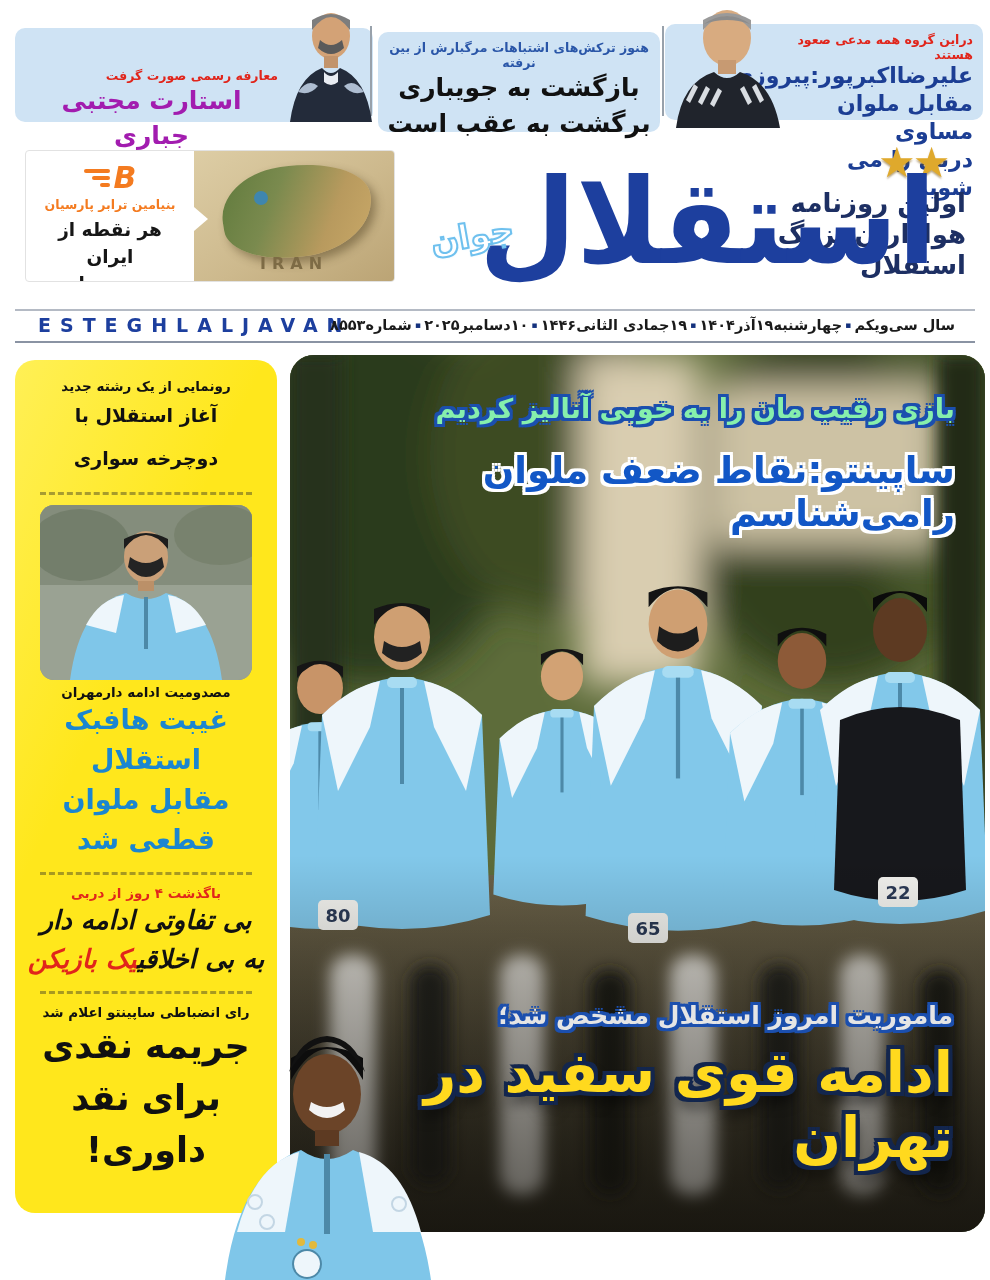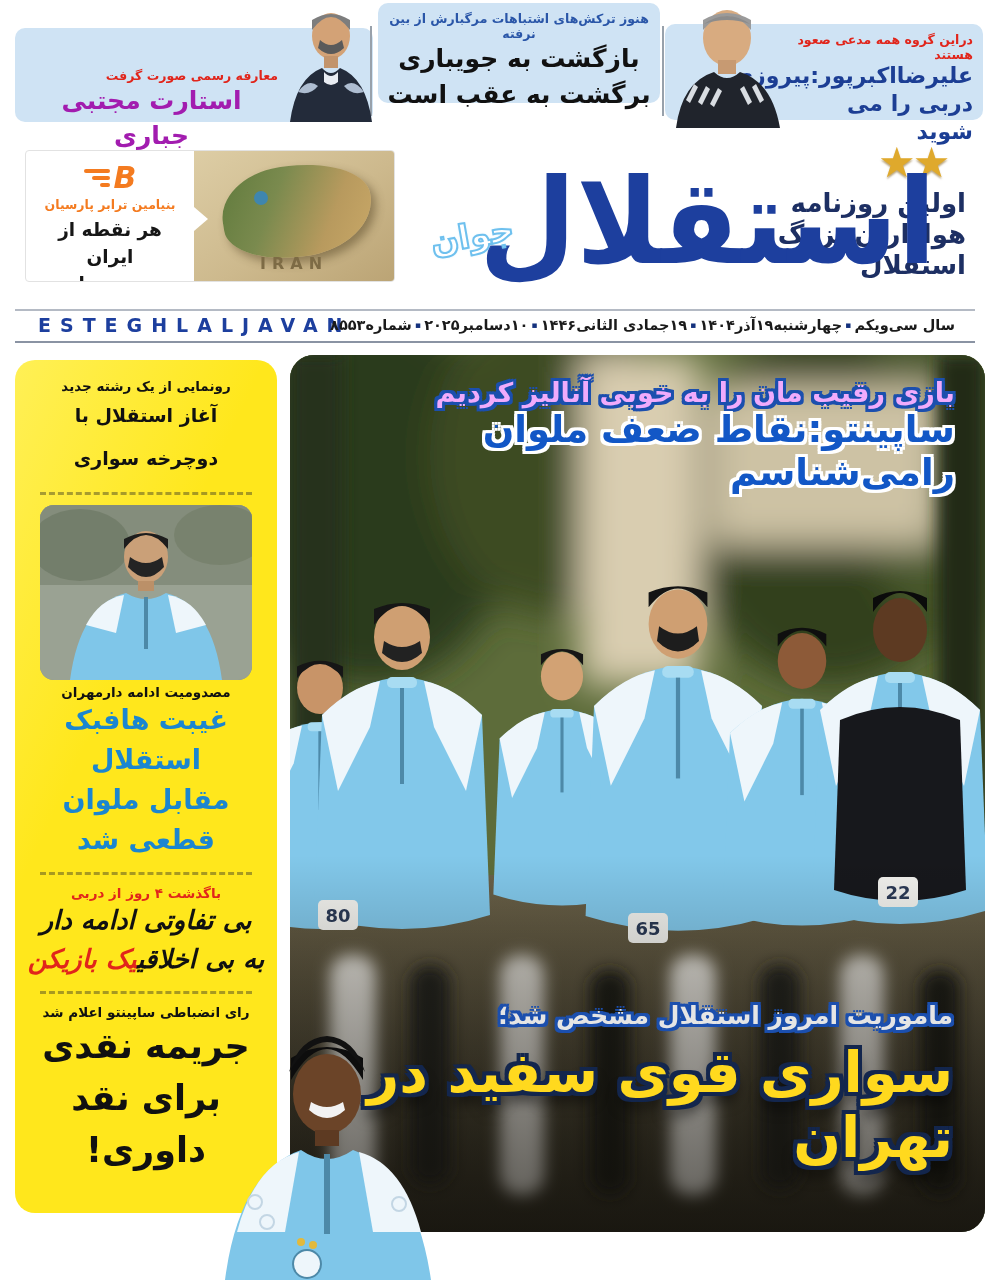"هنوز ترکش‌های اشتباهات مرگبارش از" .t-mid { top: 3px -> 32px }
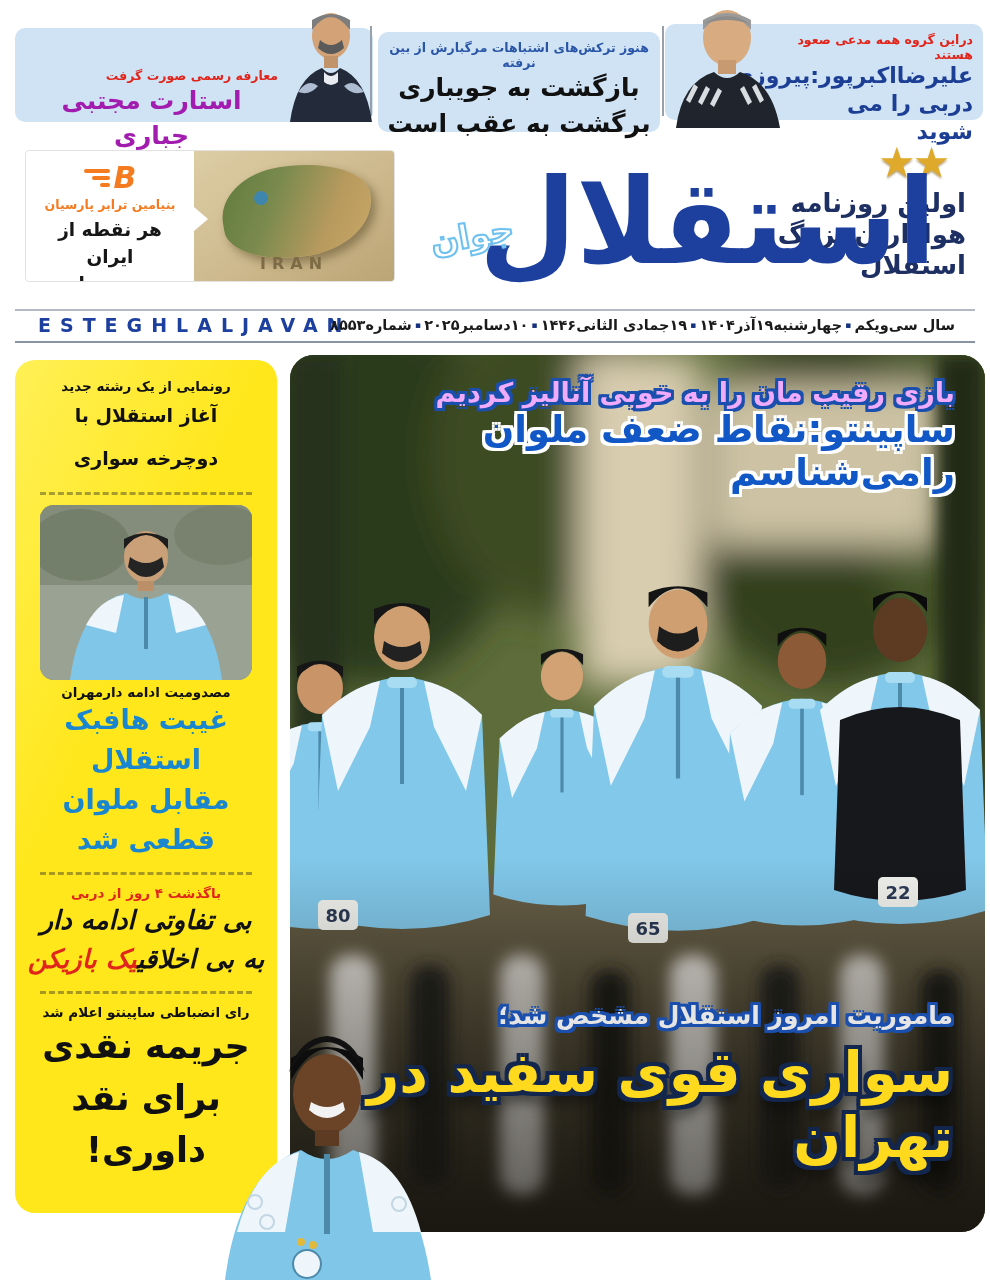"مقابل ملوان مساوی" div.hl { html: none -> <div>مقابل ملوان مساوی</div> }
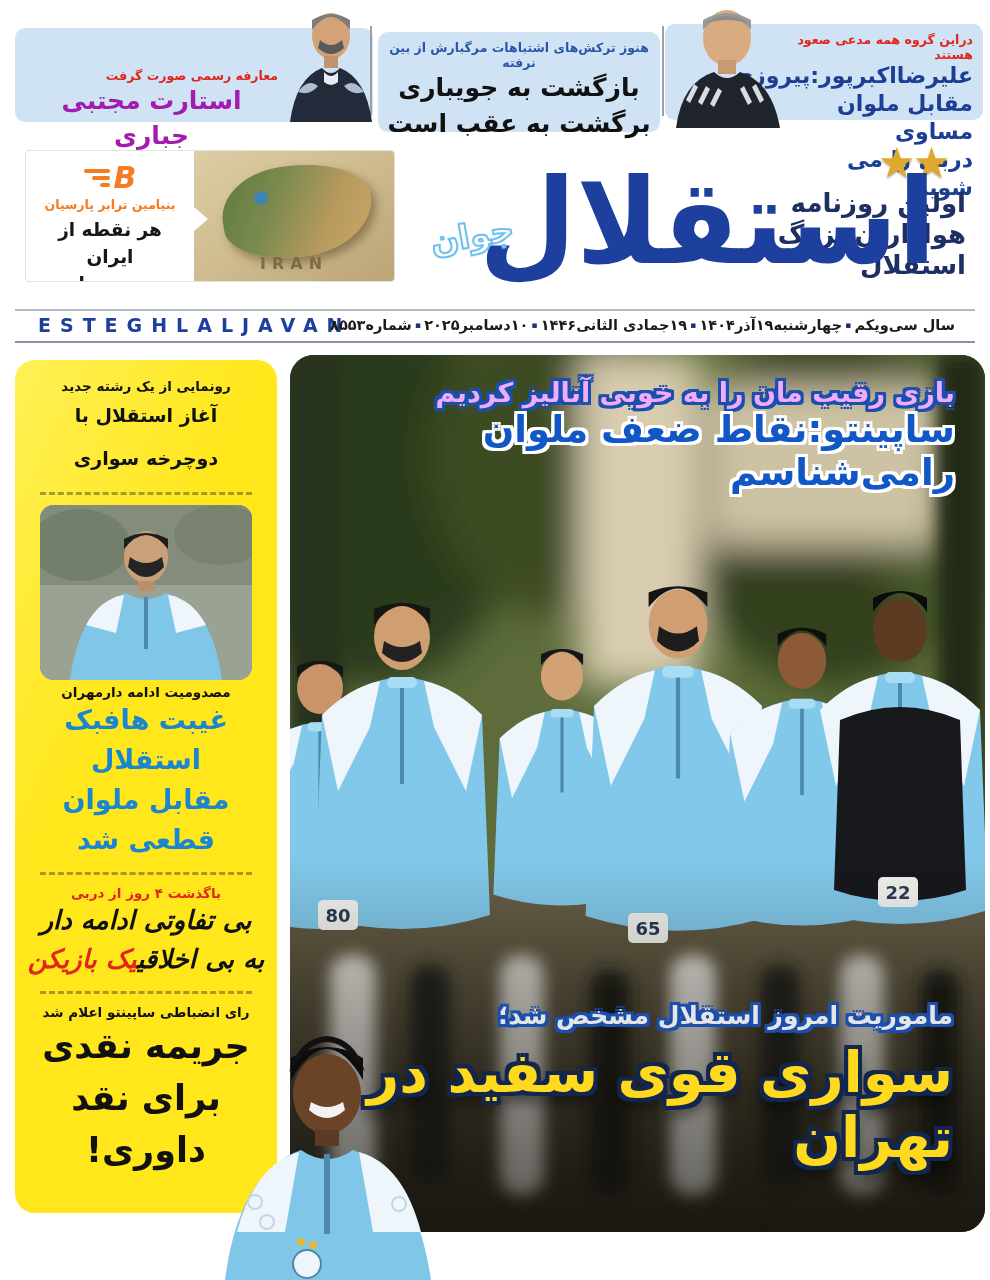"بازی رقیب مان را به" .ph-k1 { color: #f0abfc -> #86efac; margin-top: none -> 16px }
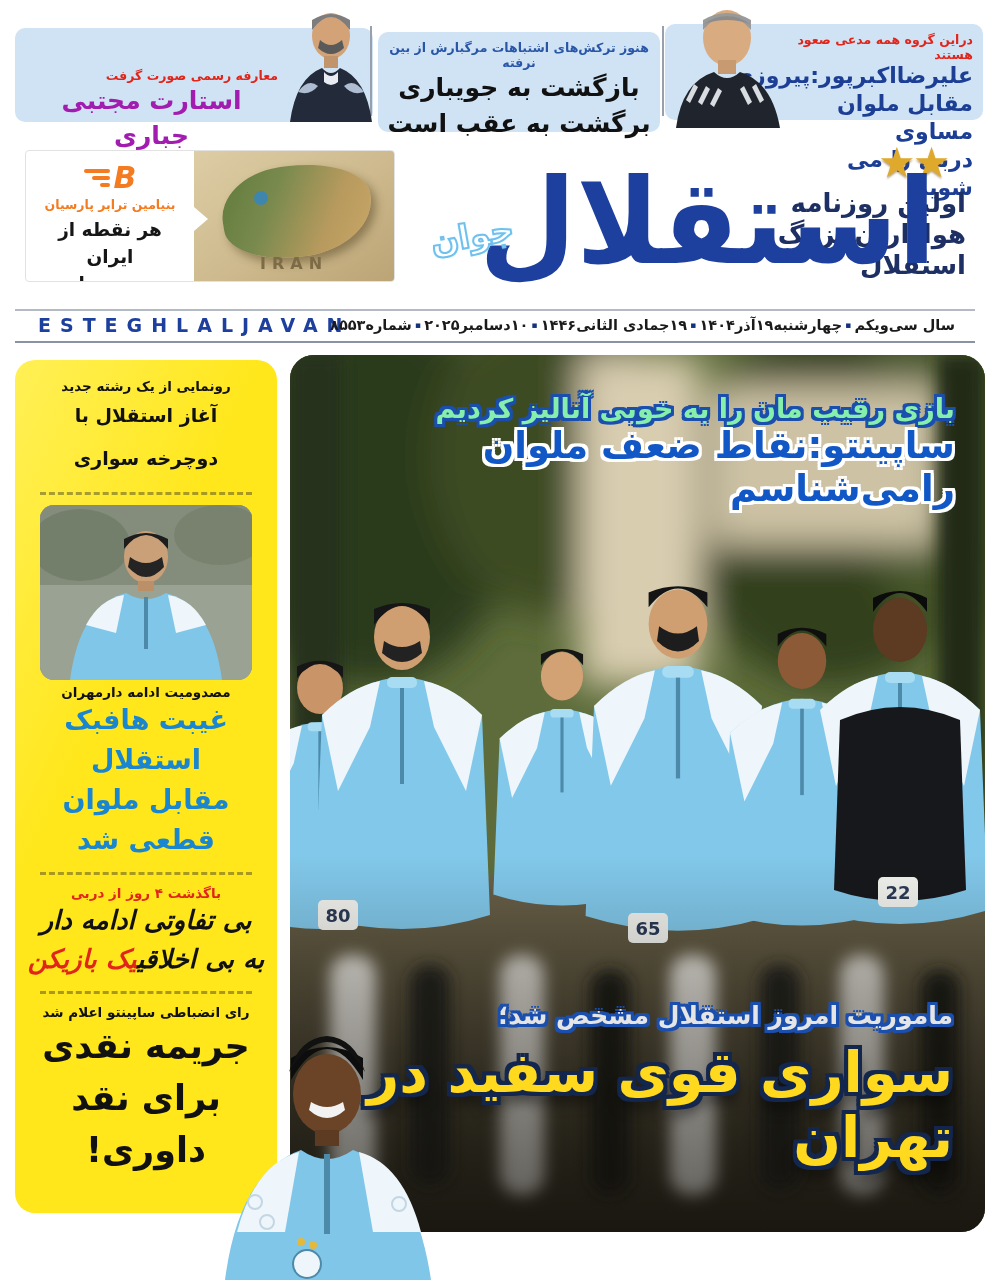"ساپینتو:نقاط ضعف ملوان رامی‌شناسم" .ph-h1 { margin-top: 0 -> 25px }
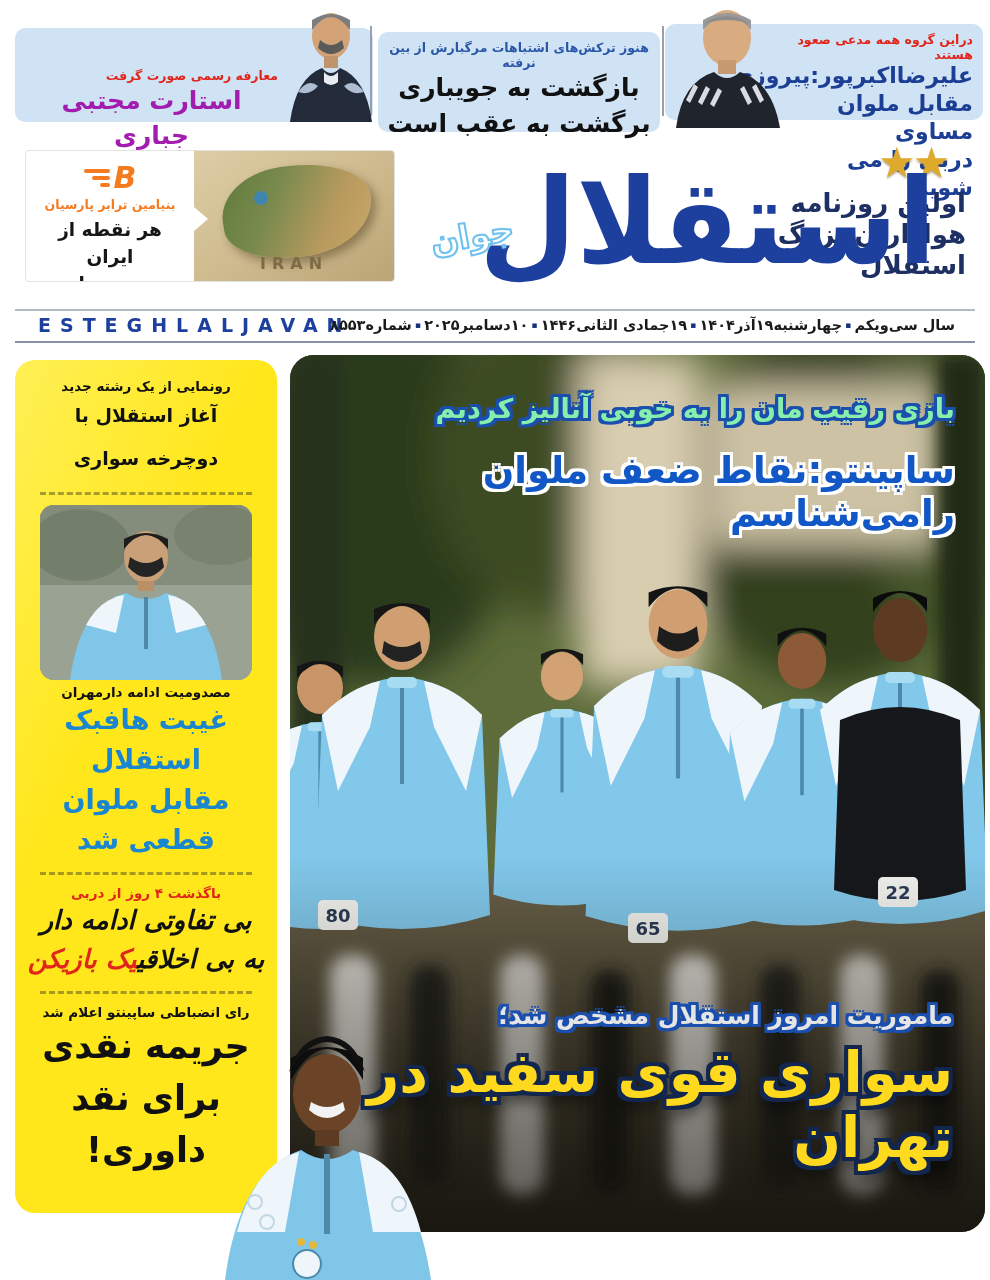"سواری قوی سفید در تهران" div.ph-h2 { text: سواری -> ادامه }
